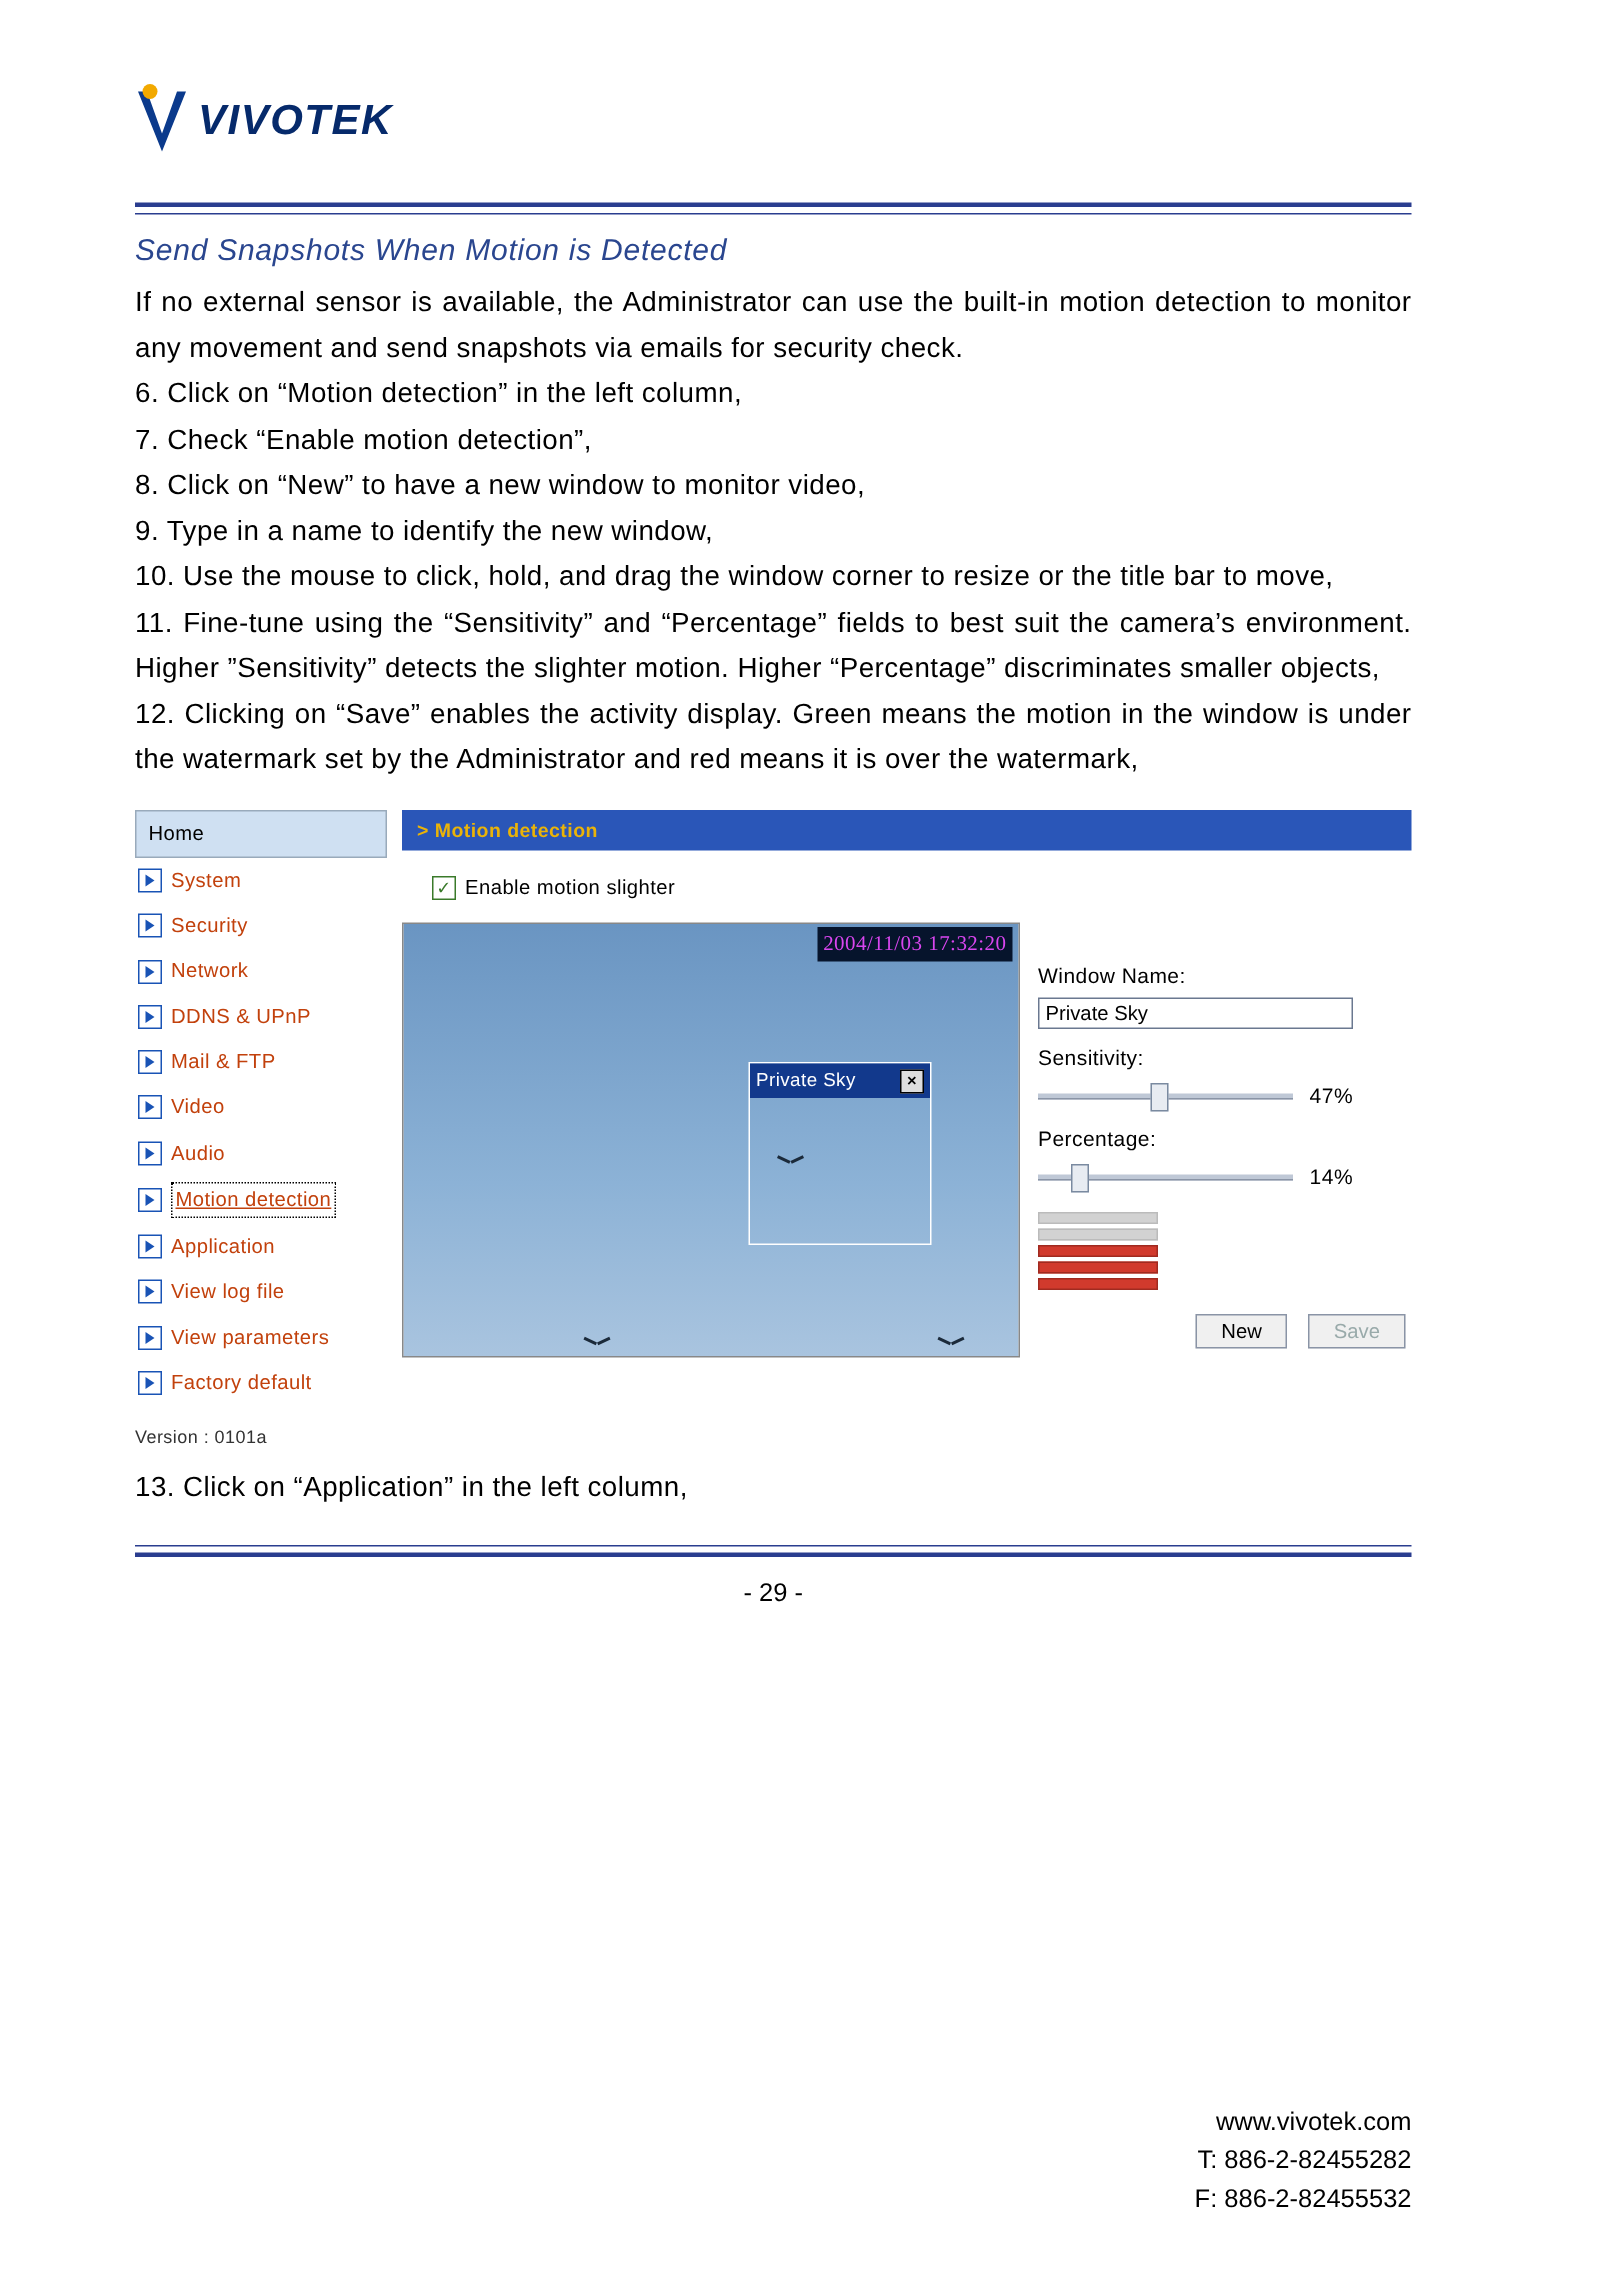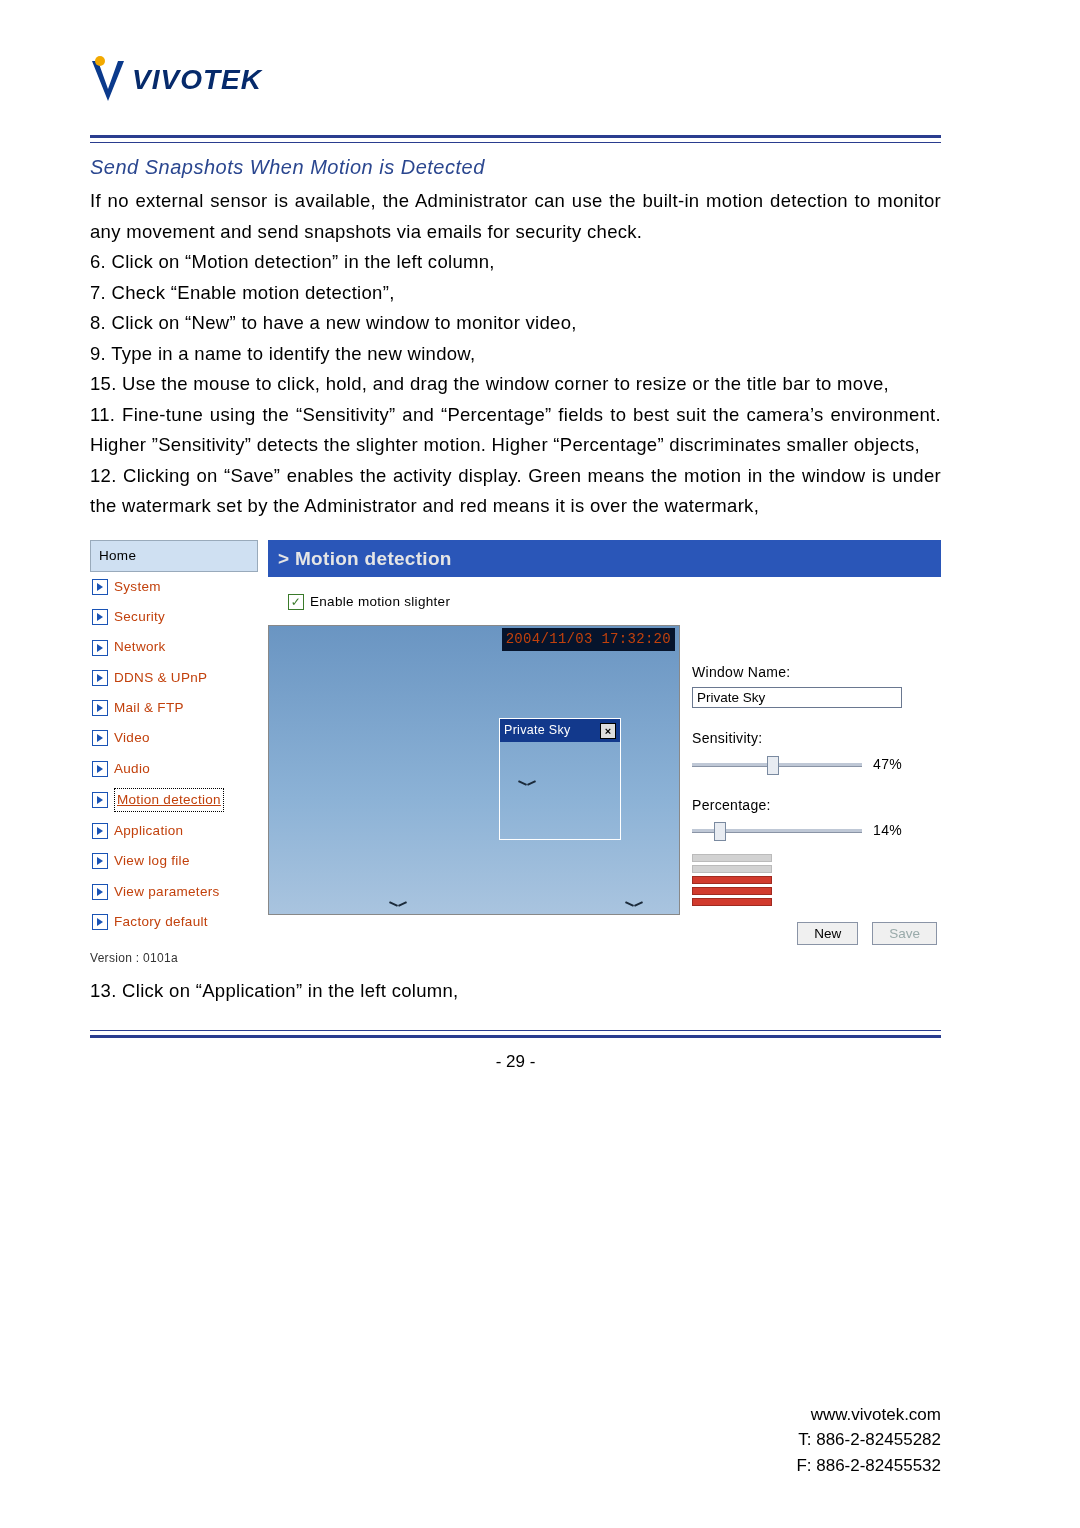"15. Use the mouse to" div.justify { text: 15 -> 10 }
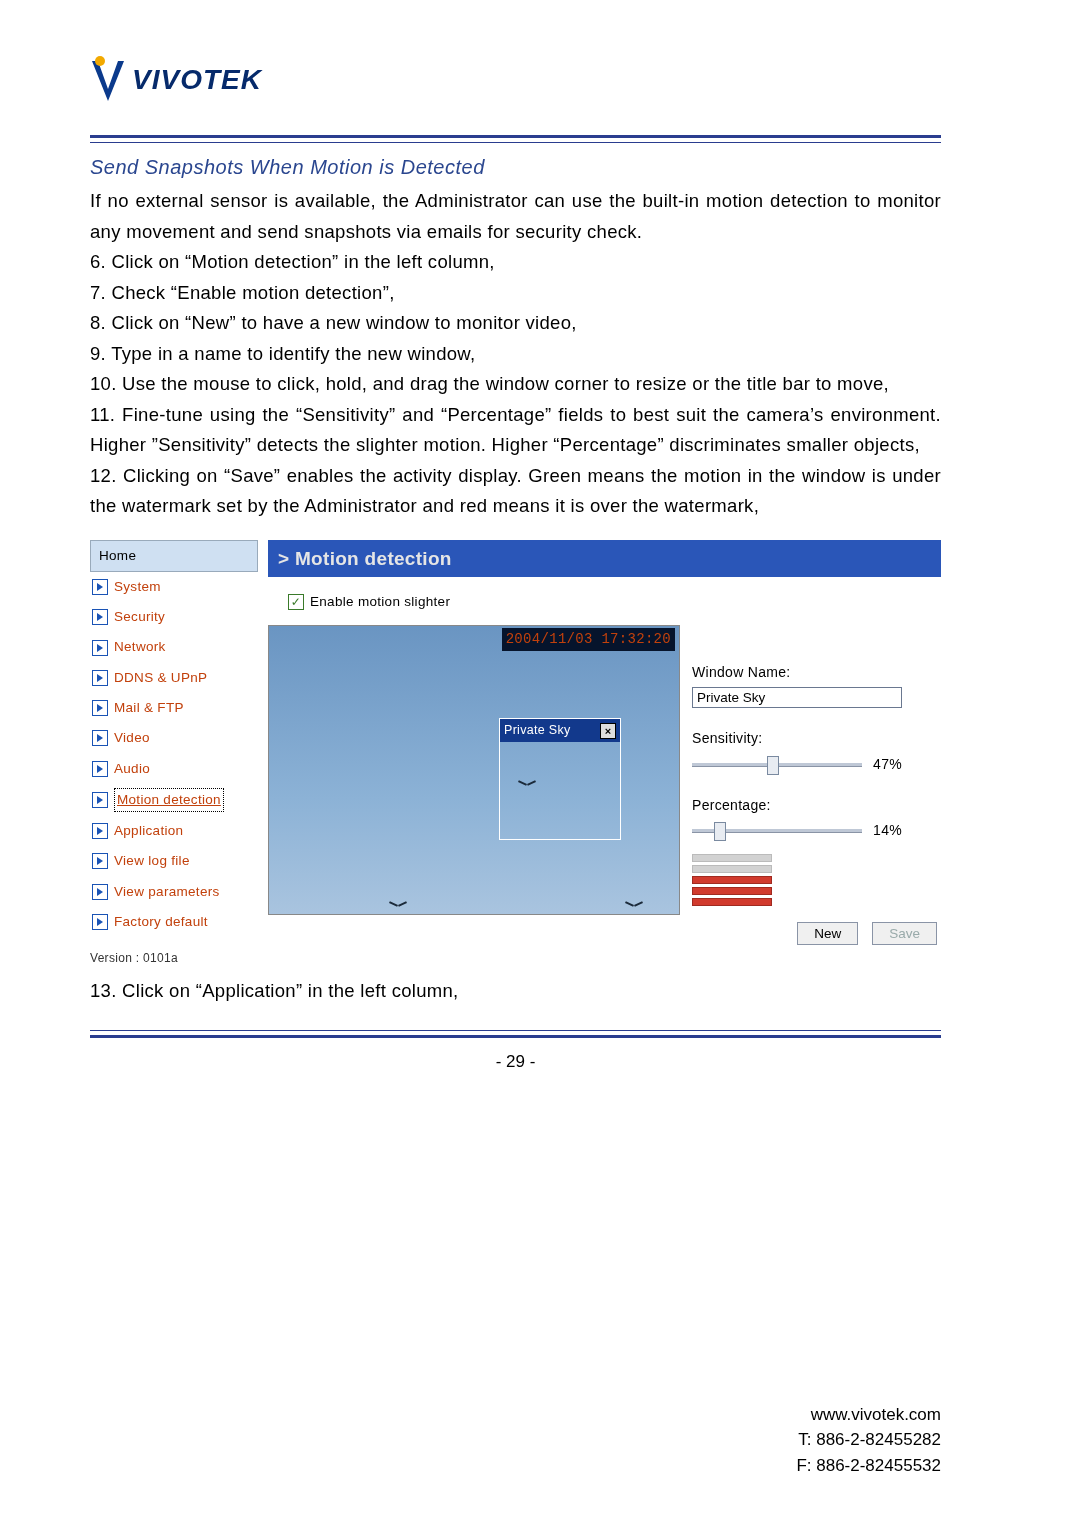"> Motion detection" .ss-bar { color: #e5e5e5 -> #eab308; font-size: 19px -> 13px }
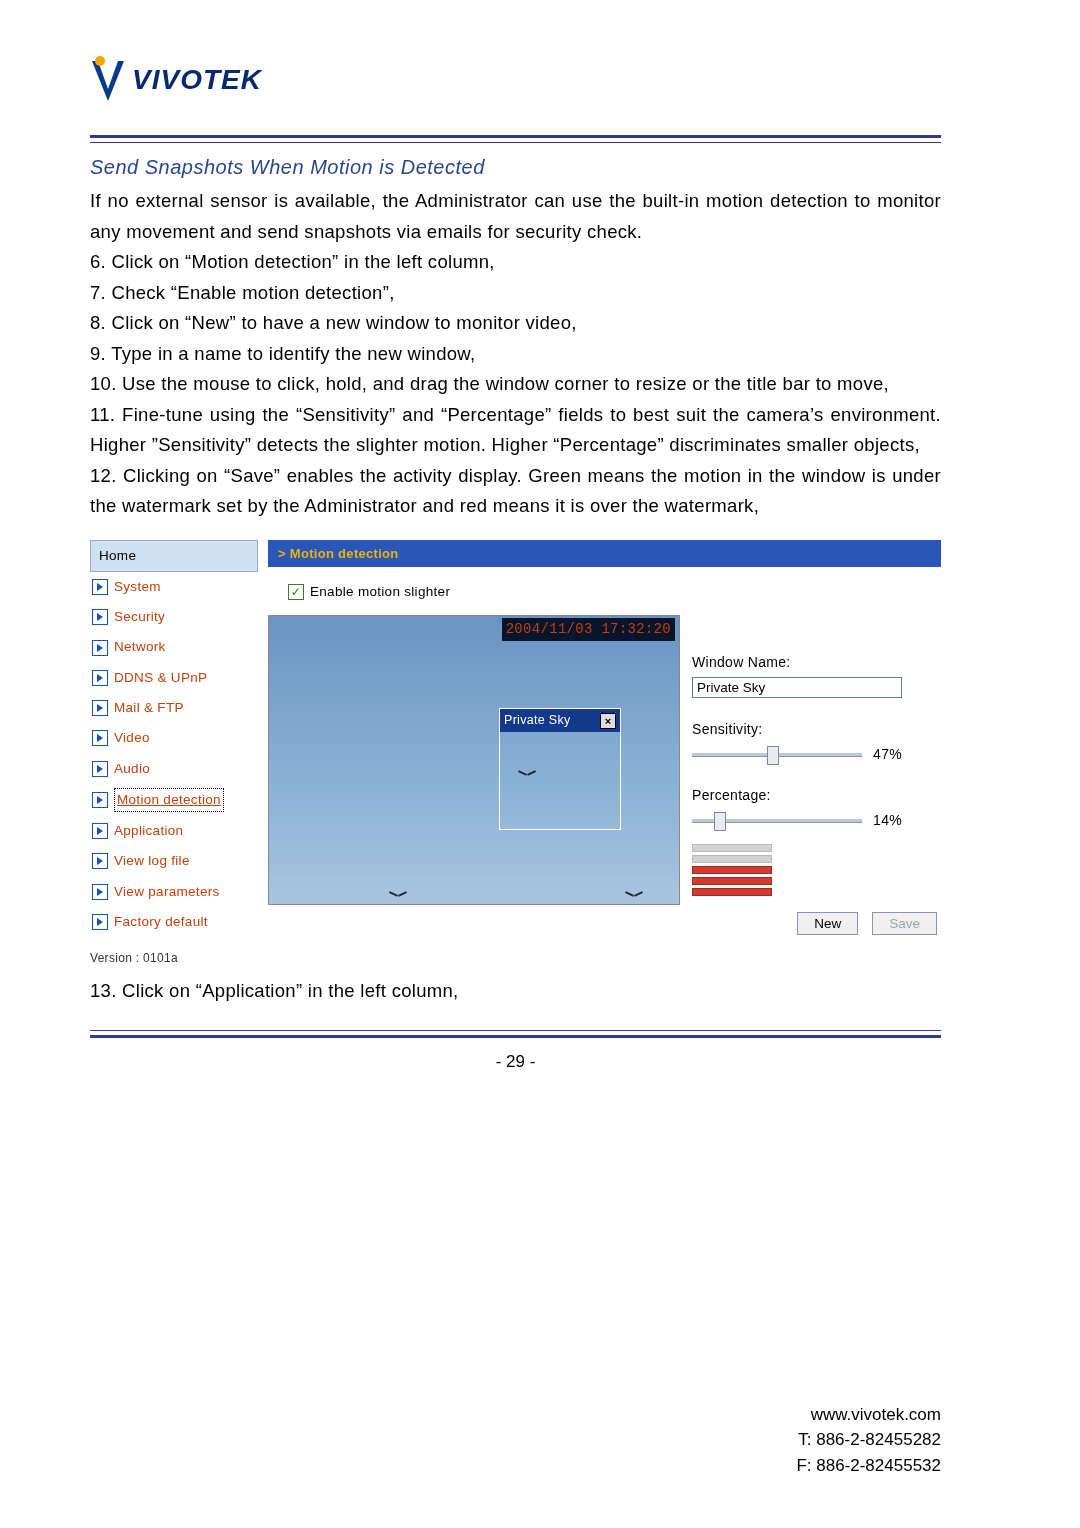"2004/11/03 17:32:20" .ss-ts { color: #c2410c -> #d946ef; font-family: Liberation Mono, monospace -> Liberation Serif, serif }
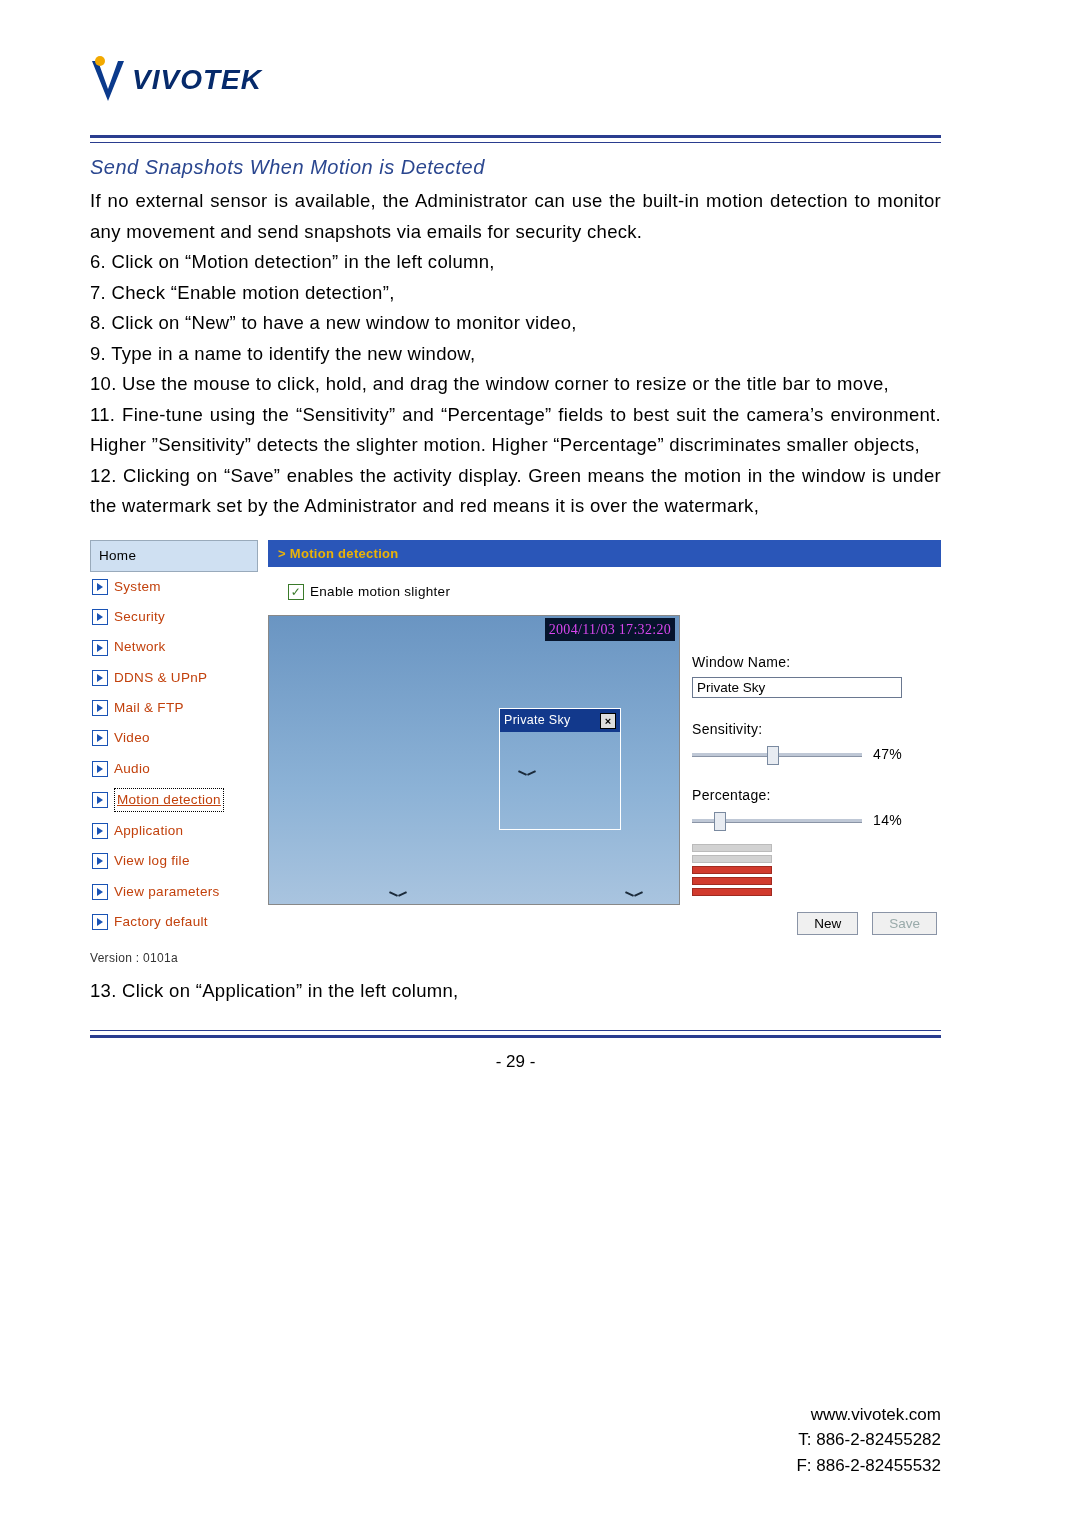"Window Name:" .ss-label { margin: 18px 0 2px 0 -> 6px 0 2px 0 }
